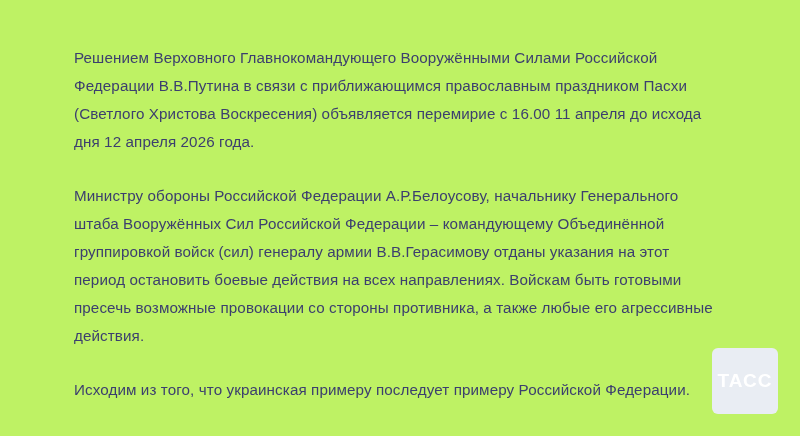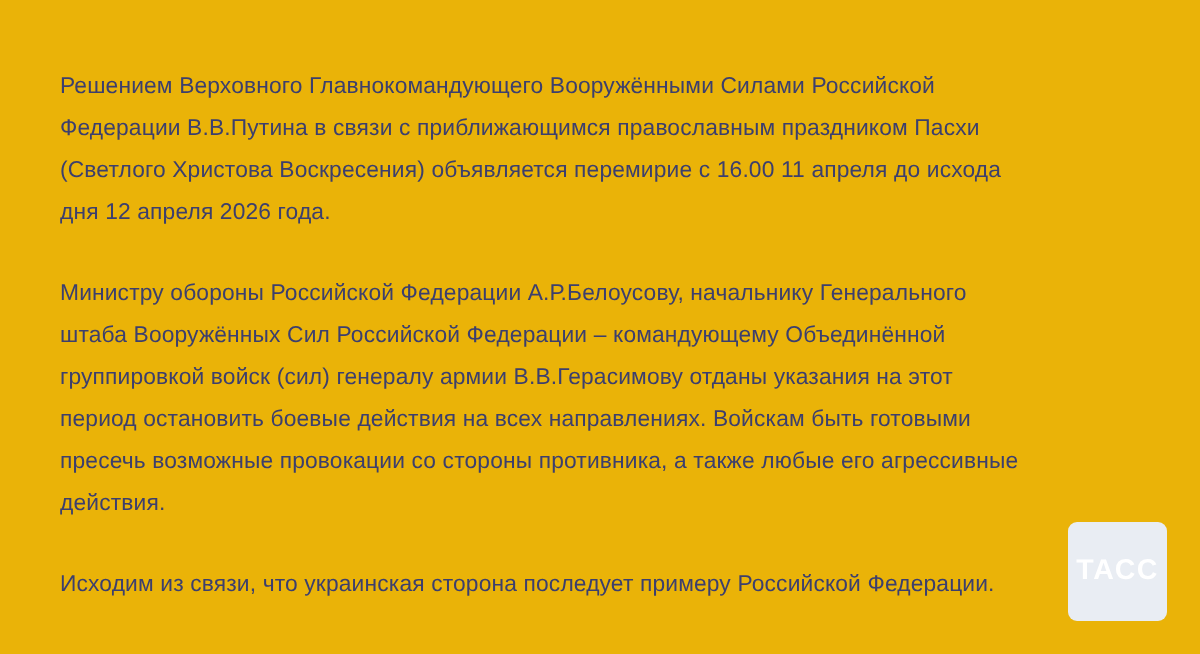"Решением Верховного Главнокомандующего" .card { background: #eab308 -> #bef264; padding: 44px 54px 0 40px -> 44px 54px 0 74px }
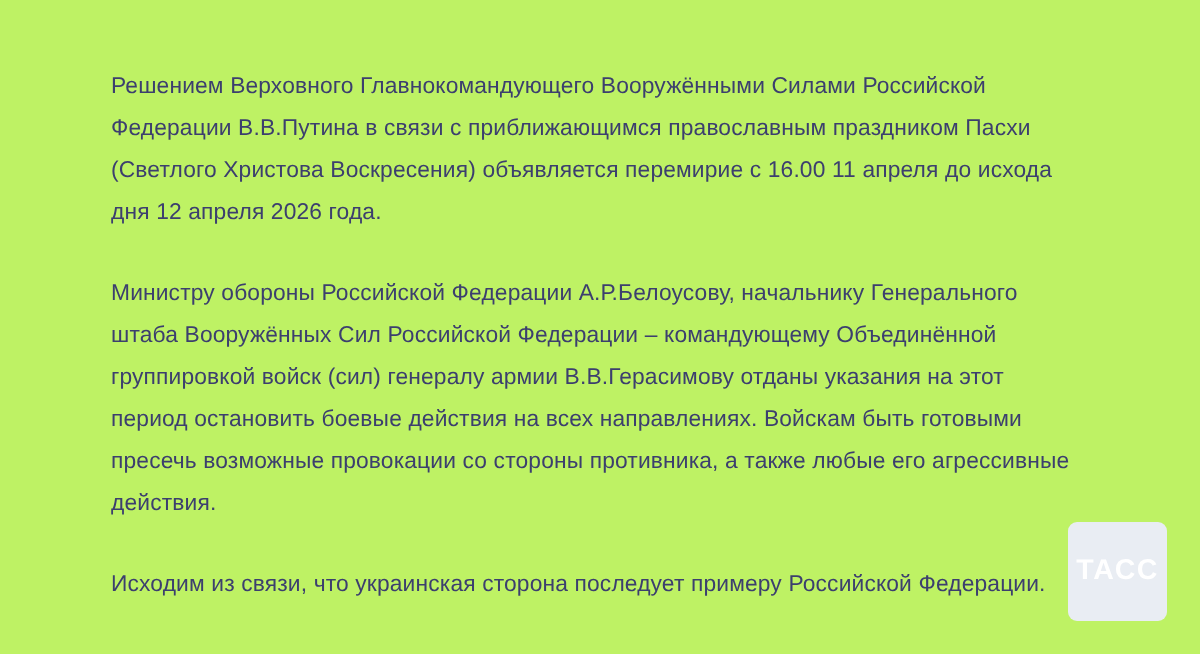"Исходим из связи, что украинская" p.para { text: связи, что украинская сторона -> того, что украинская примеру }
